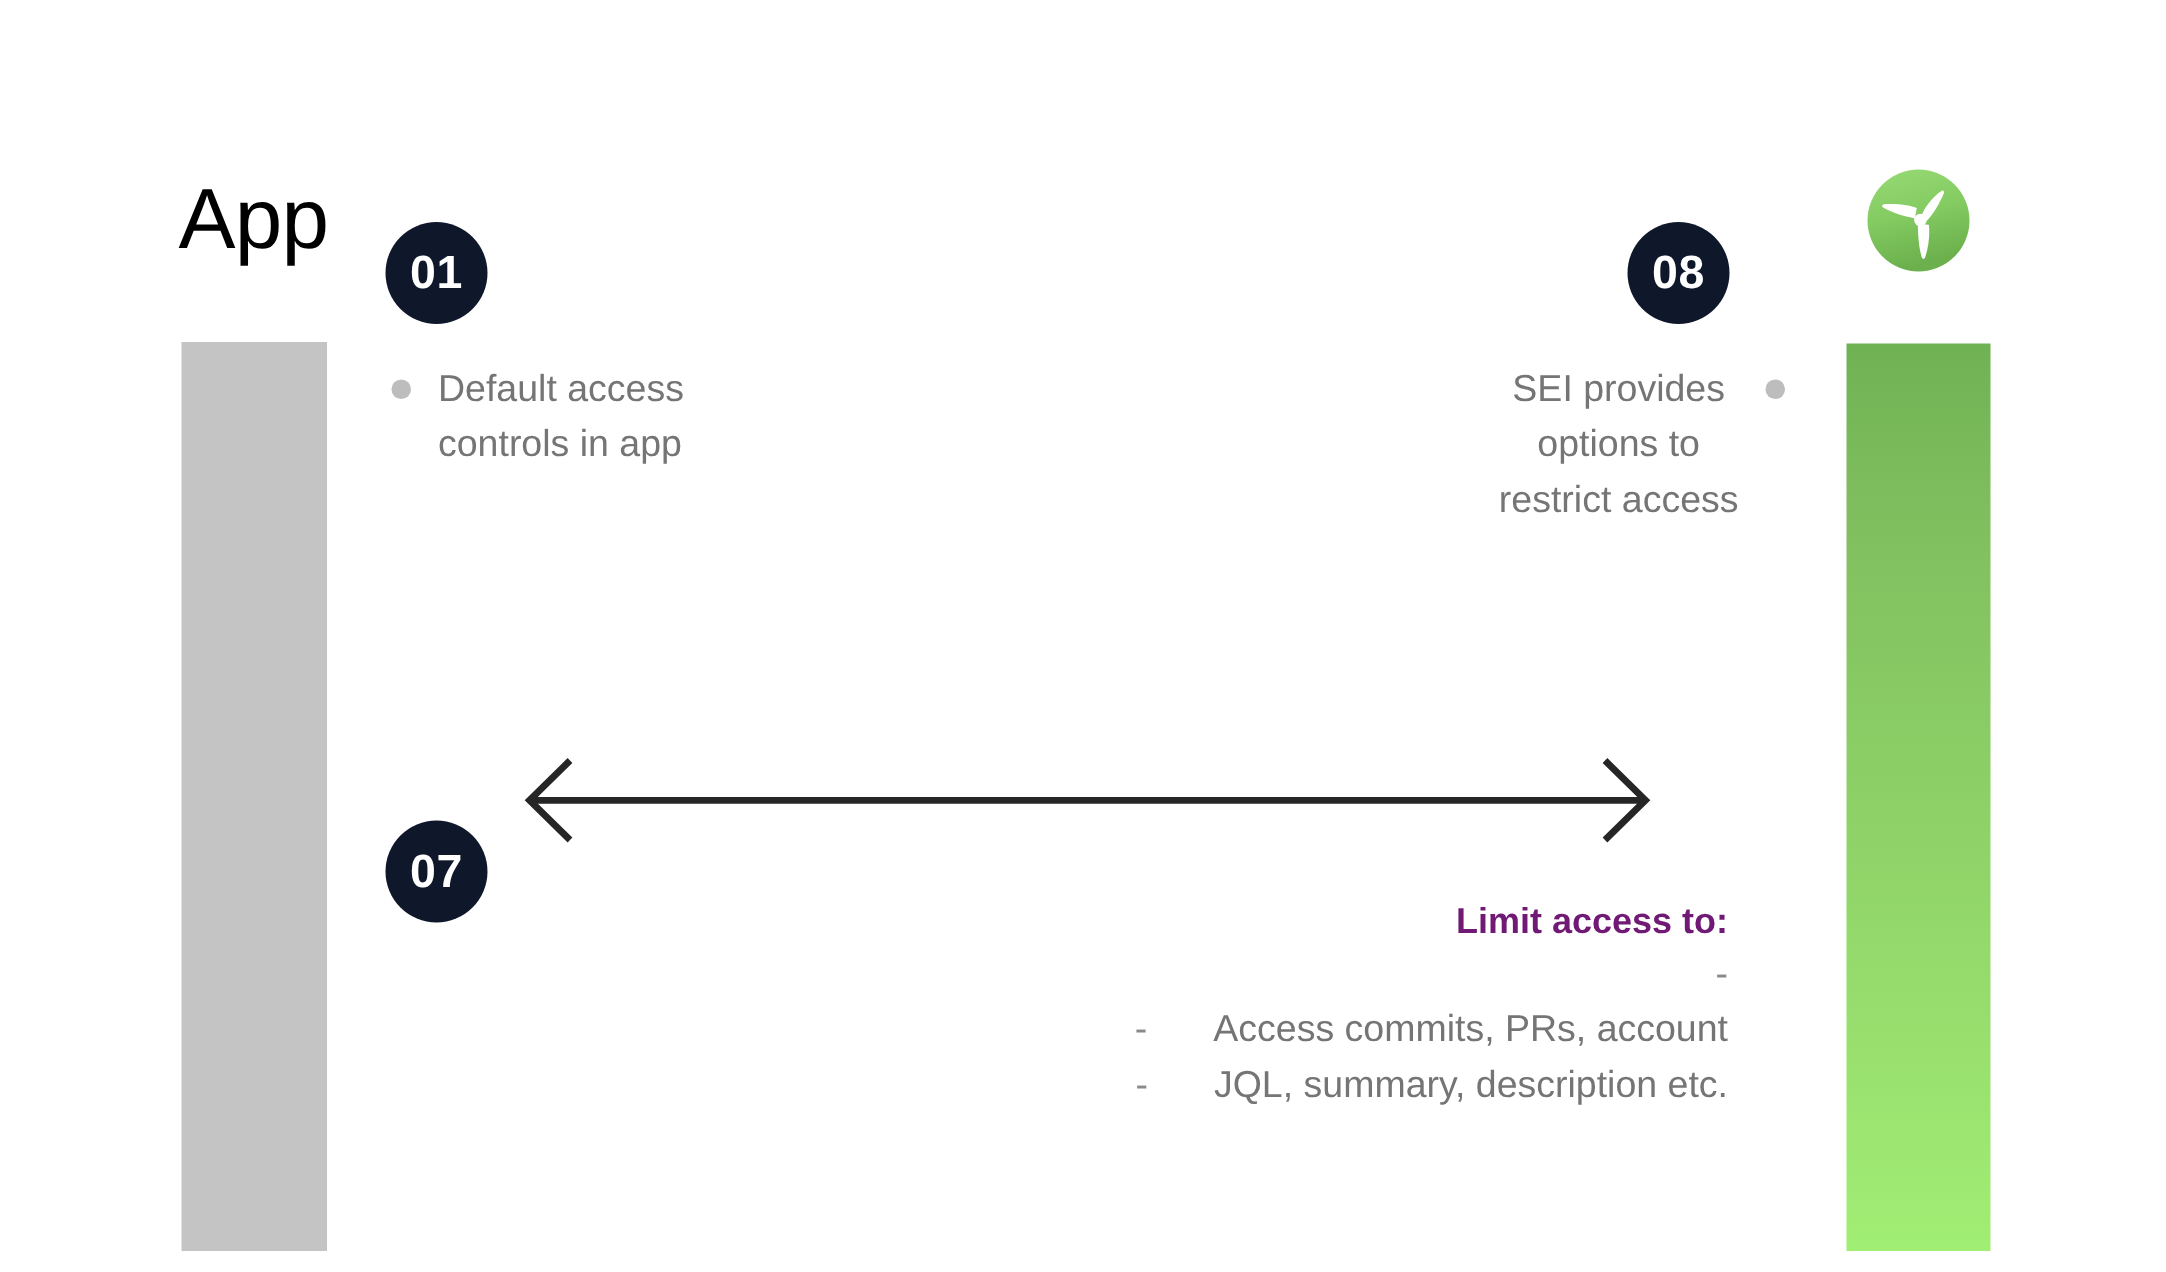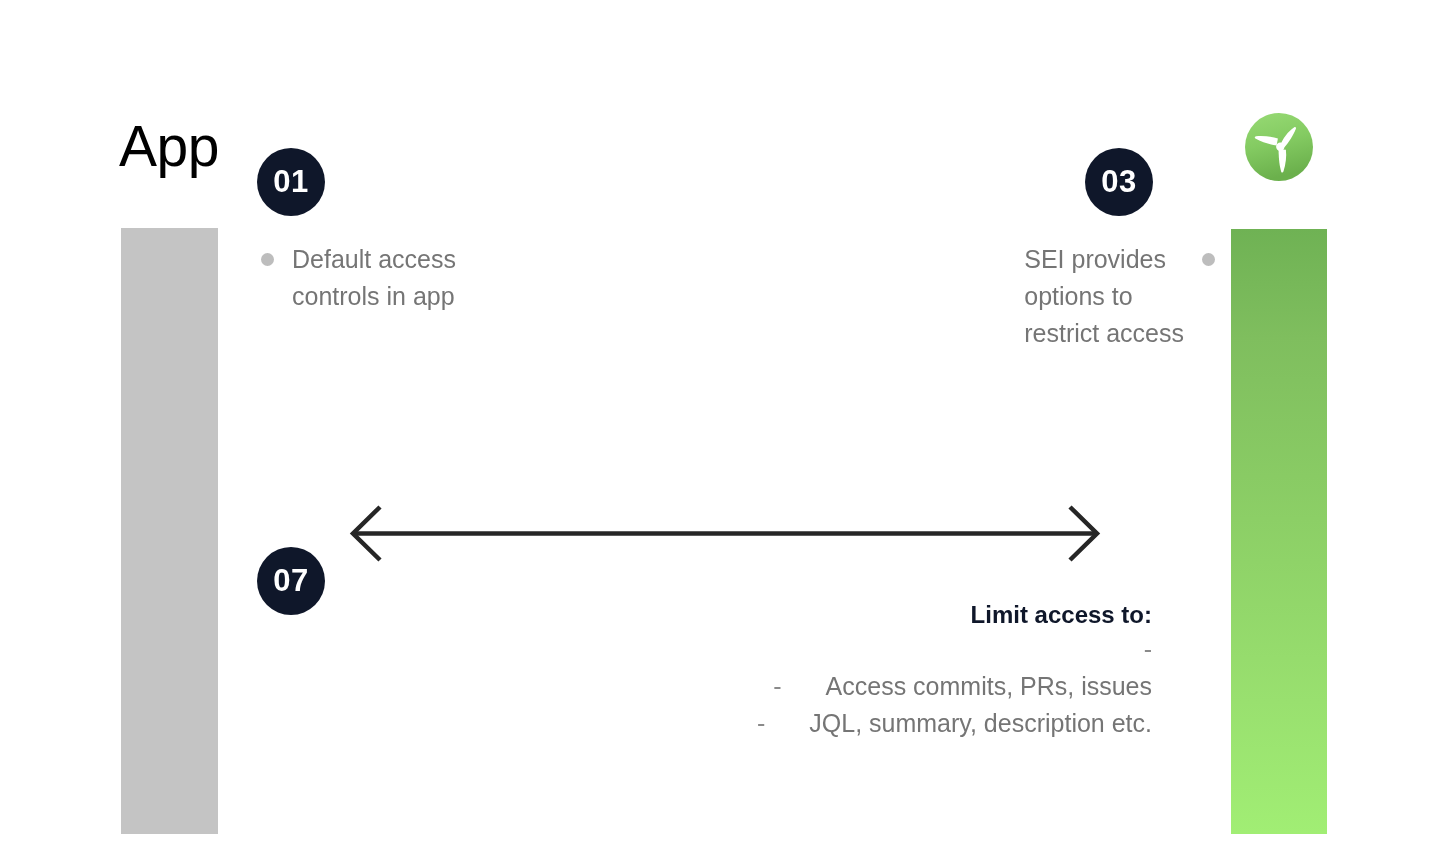"03" div.step-badge { text: 03 -> 08 }
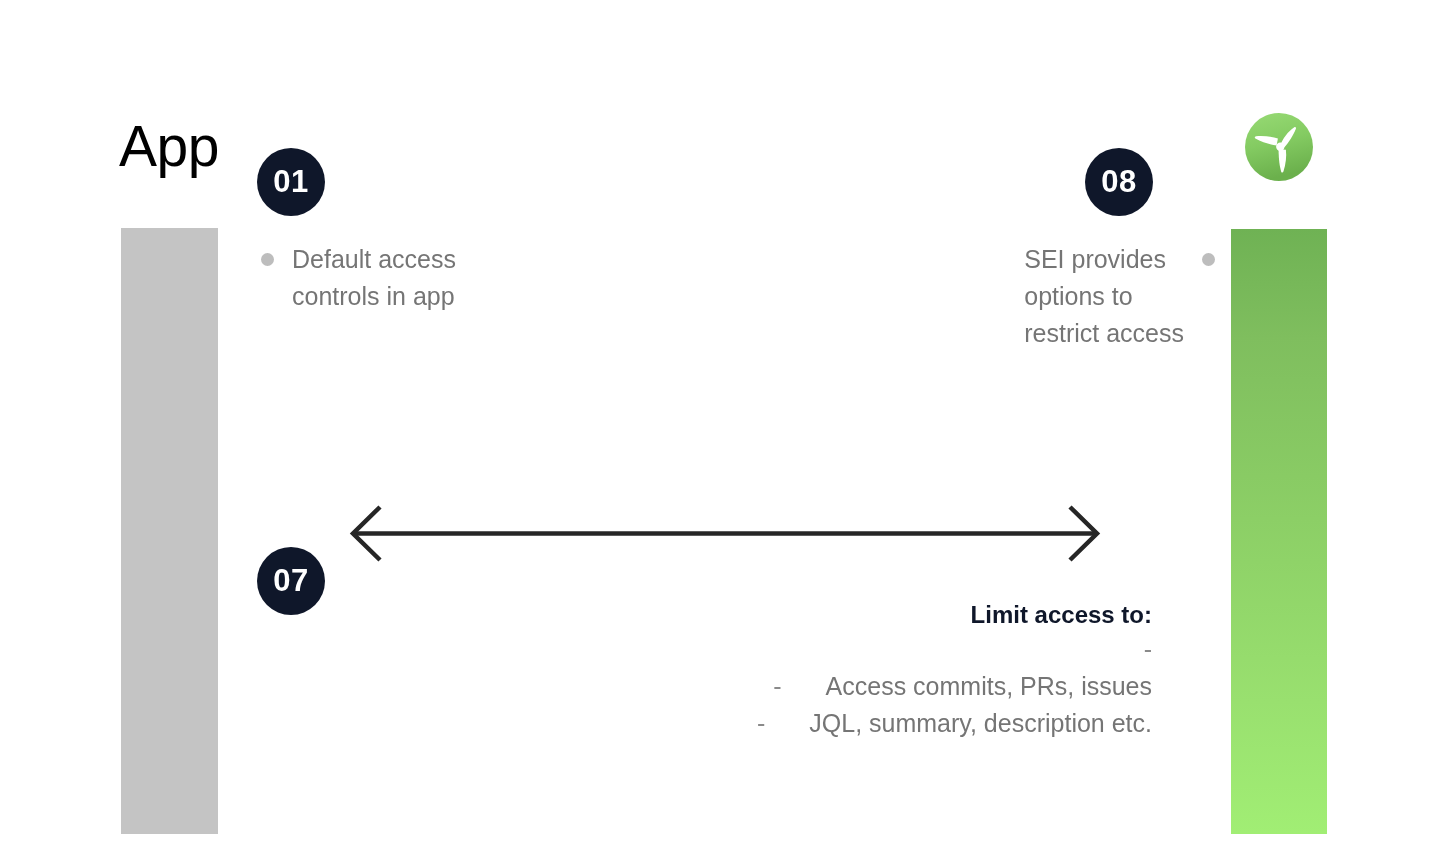"SEI provides" .text-03 { left: 925px -> 900px; text-align: left -> center }
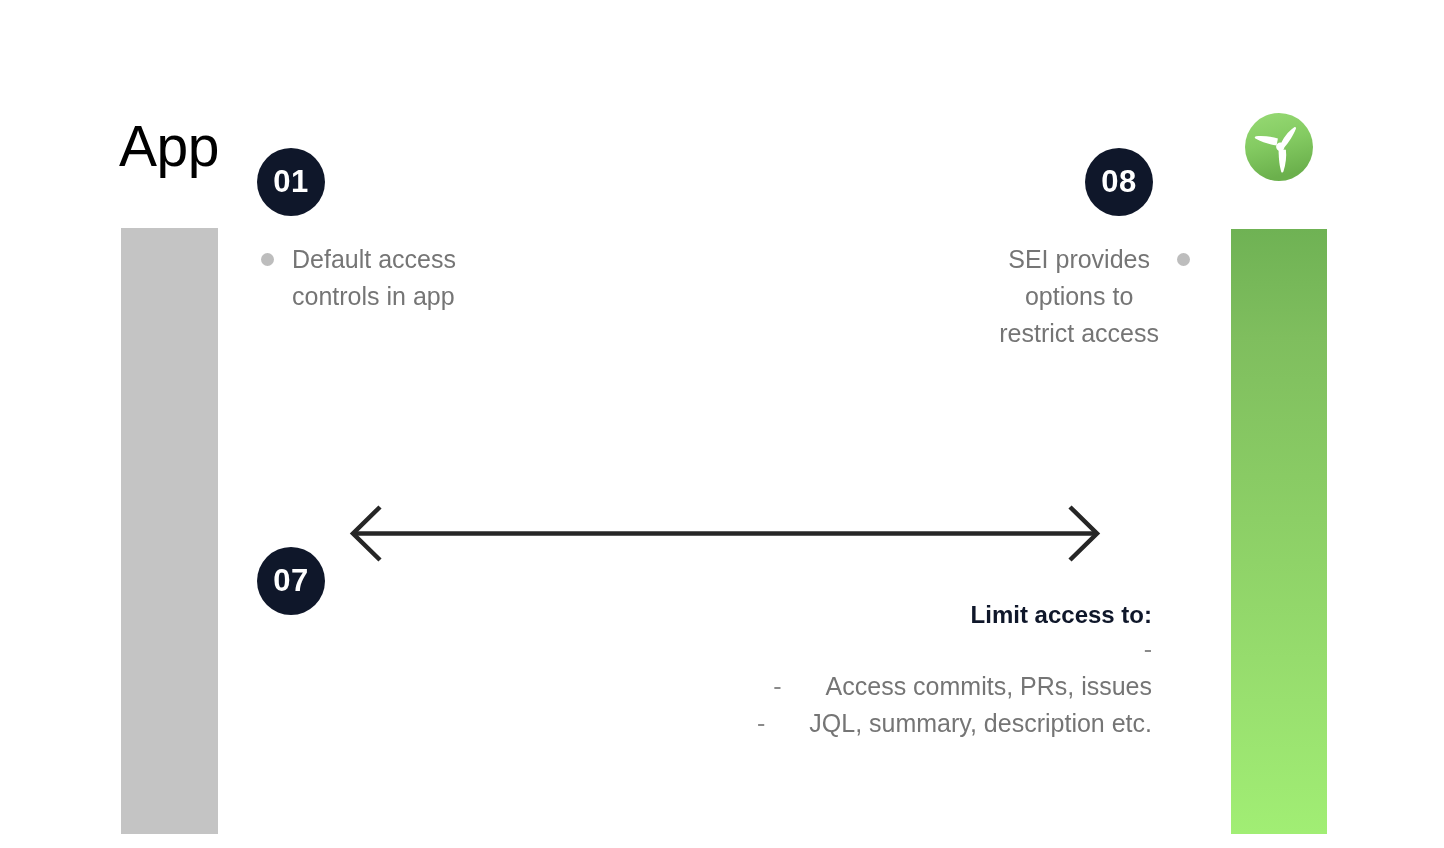"Limit access to:" .limit-heading { color: #0f172a -> #701a75 }
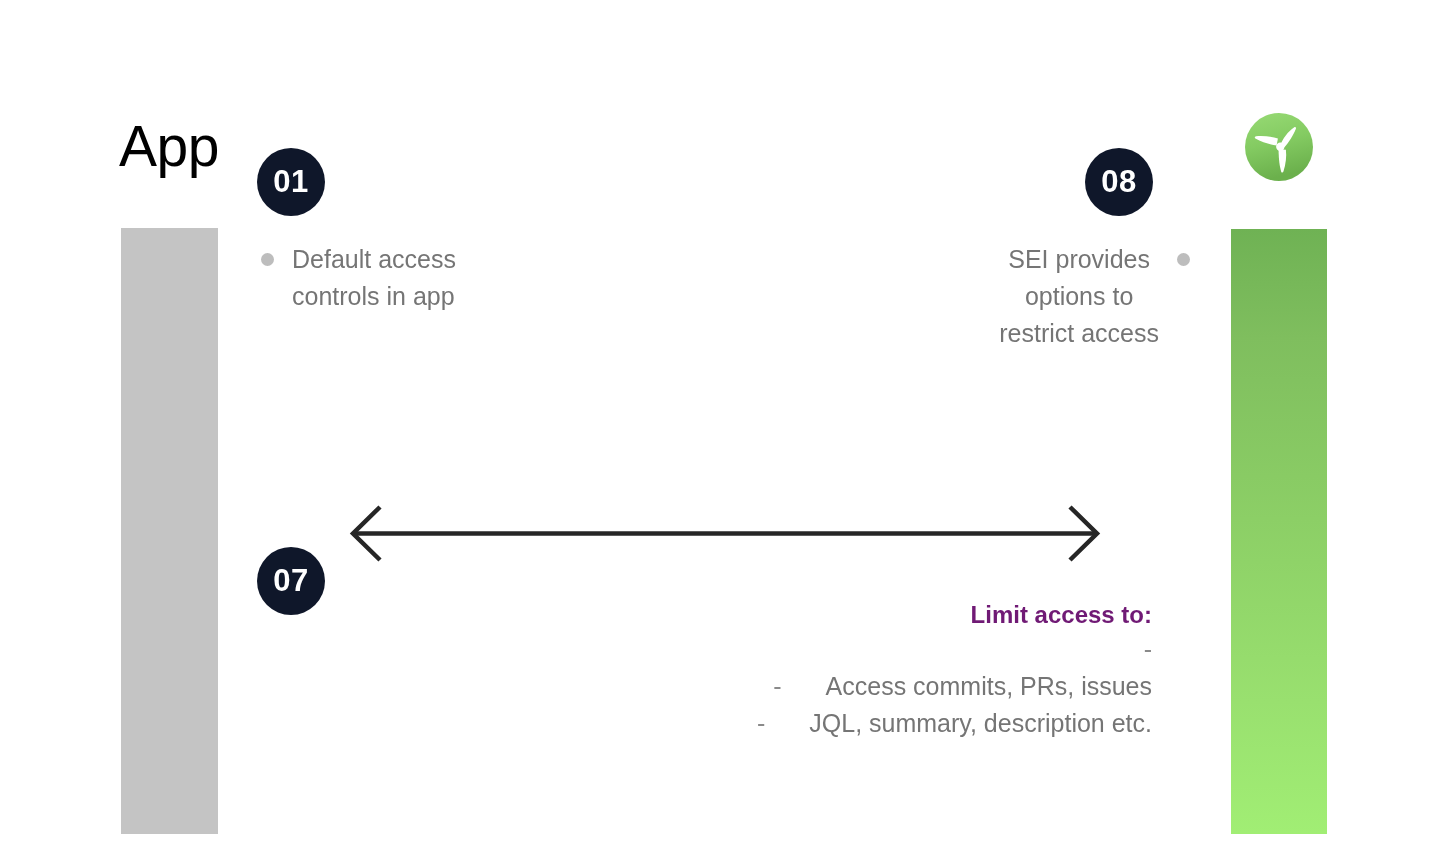"Access commits, PRs, issues" span { text: issues -> account }
